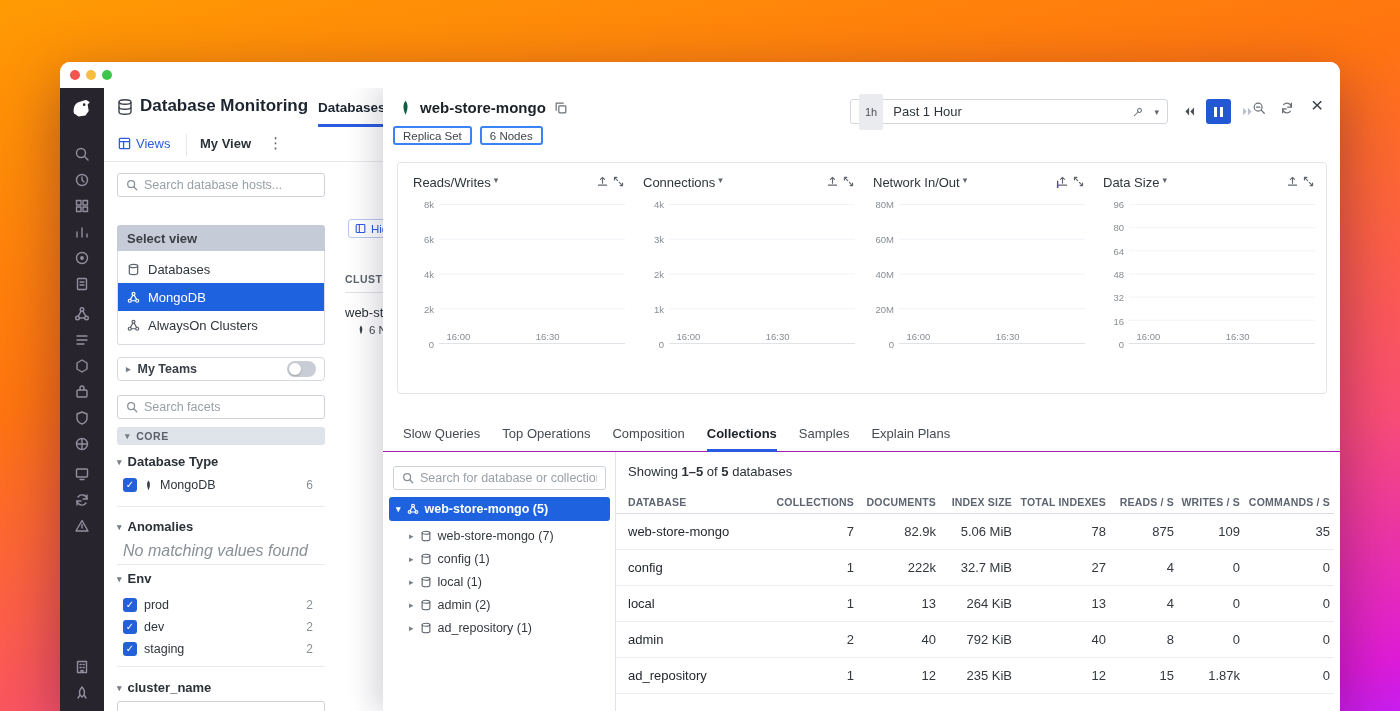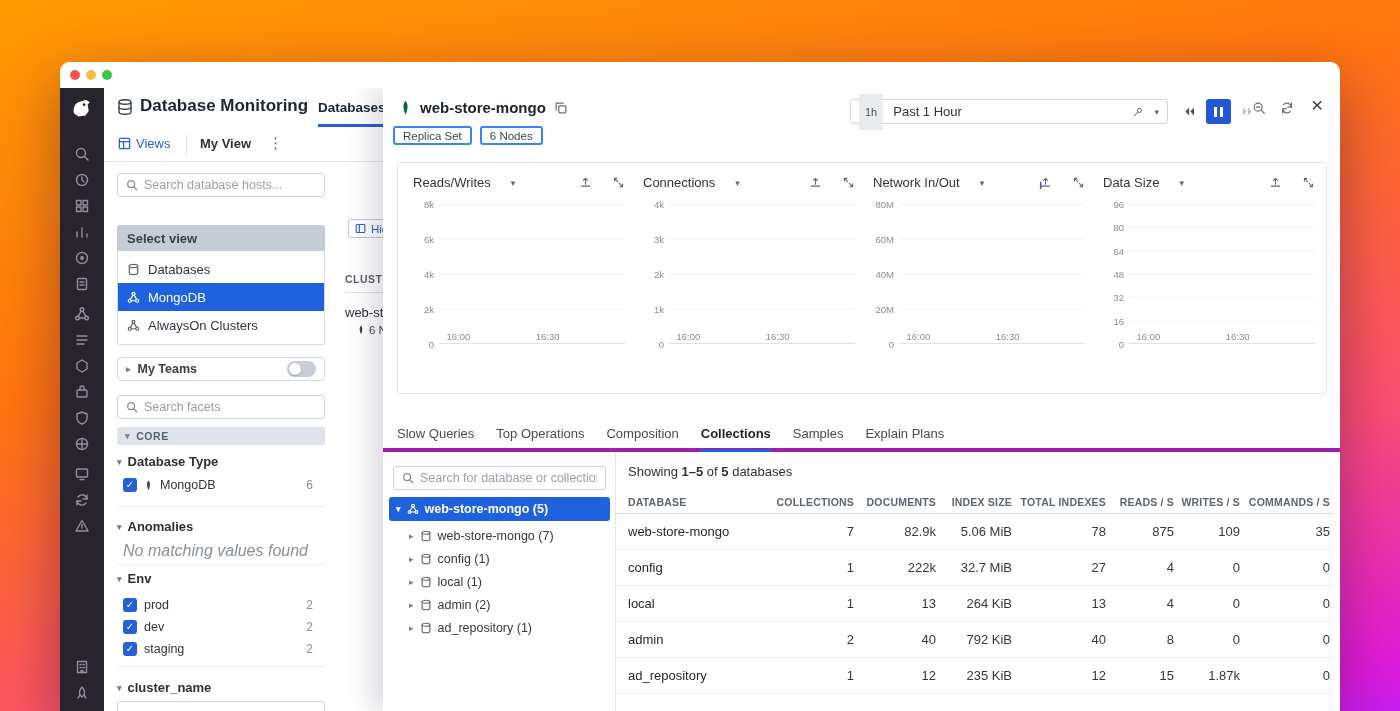"Reads/Writes" .chart-head { align-items: center -> none; gap: 20px -> 3px }
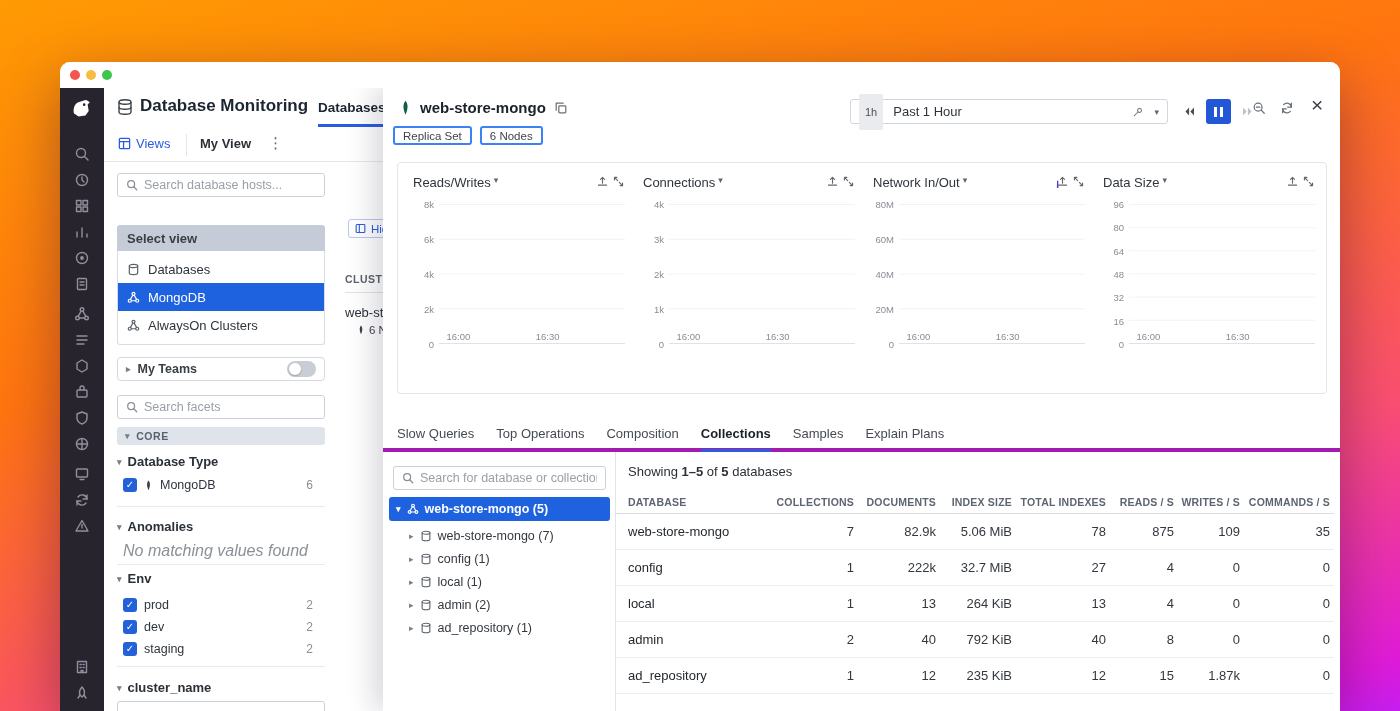"Slow Queries" .dtabs { border-bottom: 4px solid #a21caf -> 1px solid #a21caf; padding-left: 14px -> 20px }
